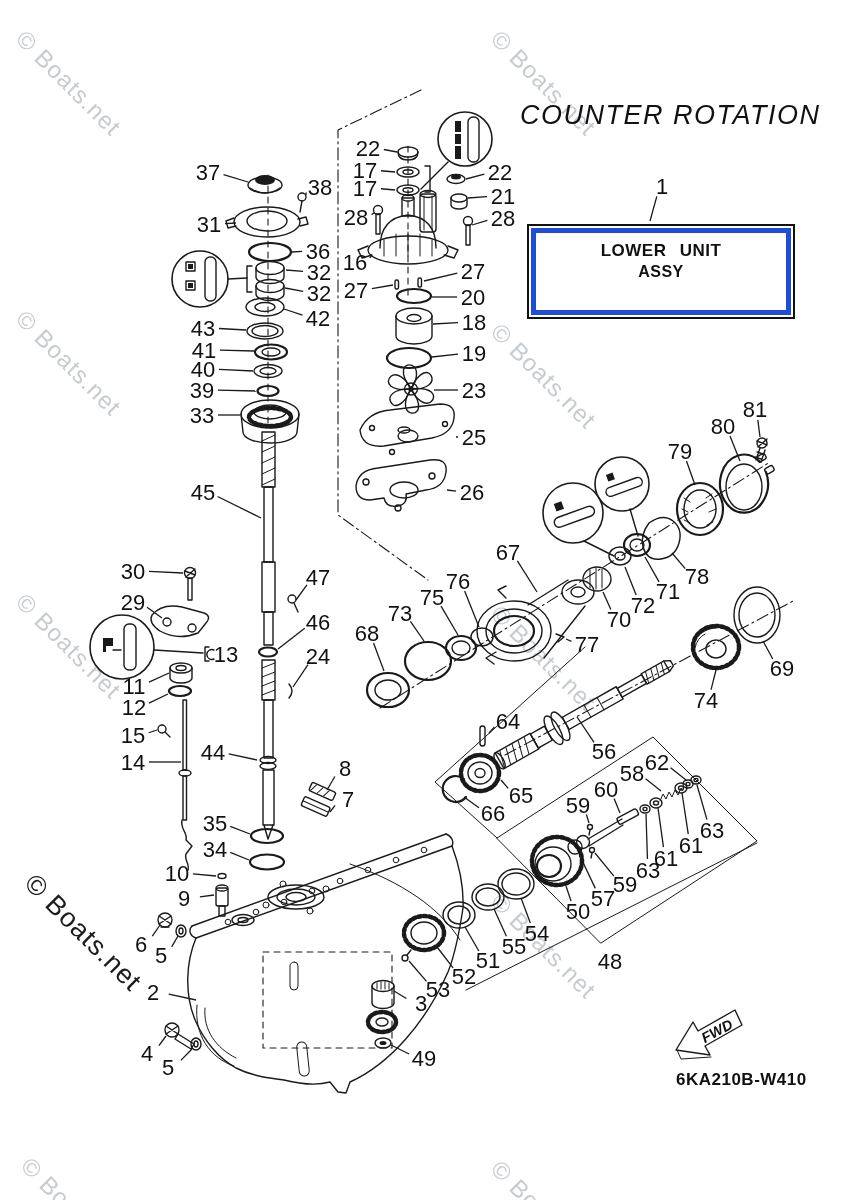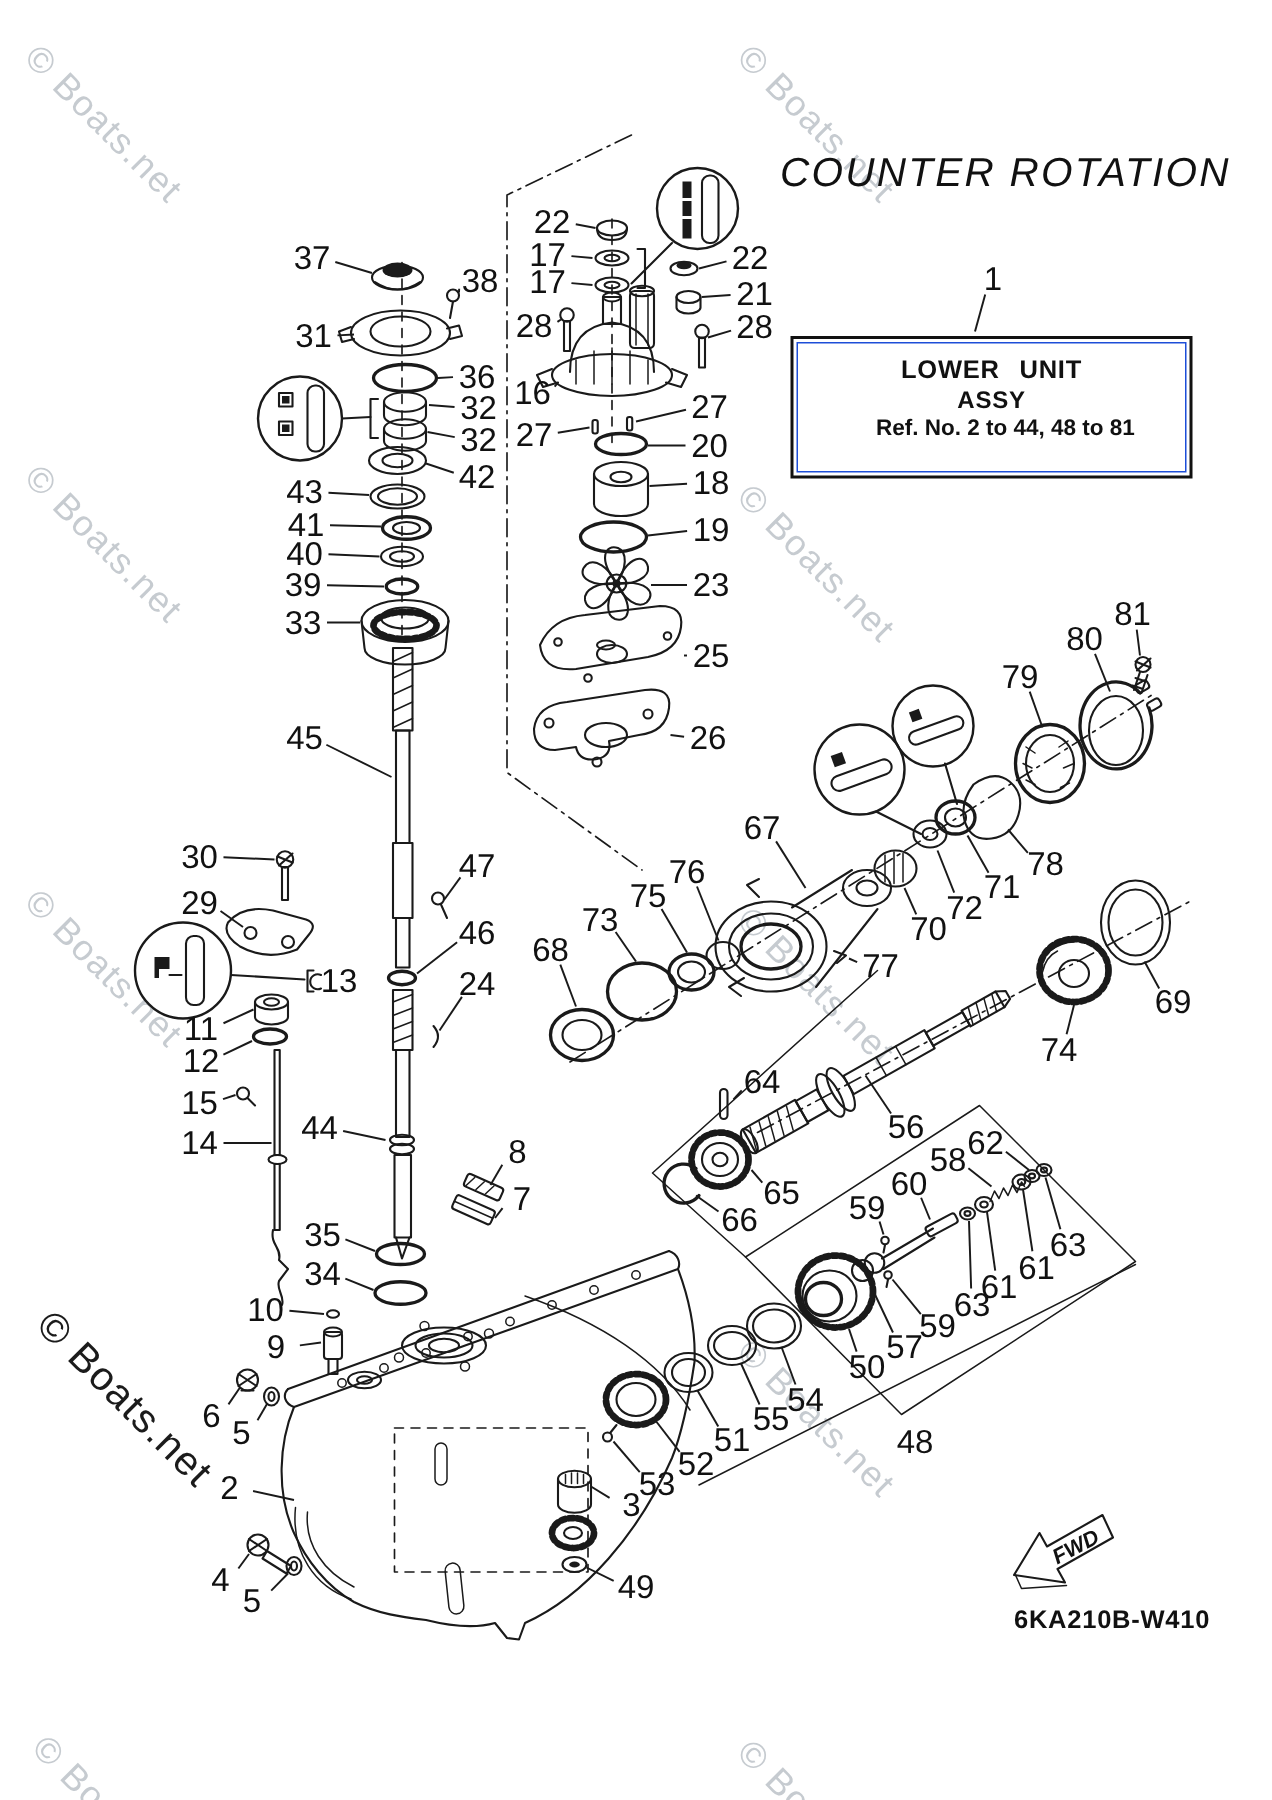"LOWER UNIT" .ibox-inner { border: 1px solid #1d4ed8 -> 5px solid #1d4ed8 }
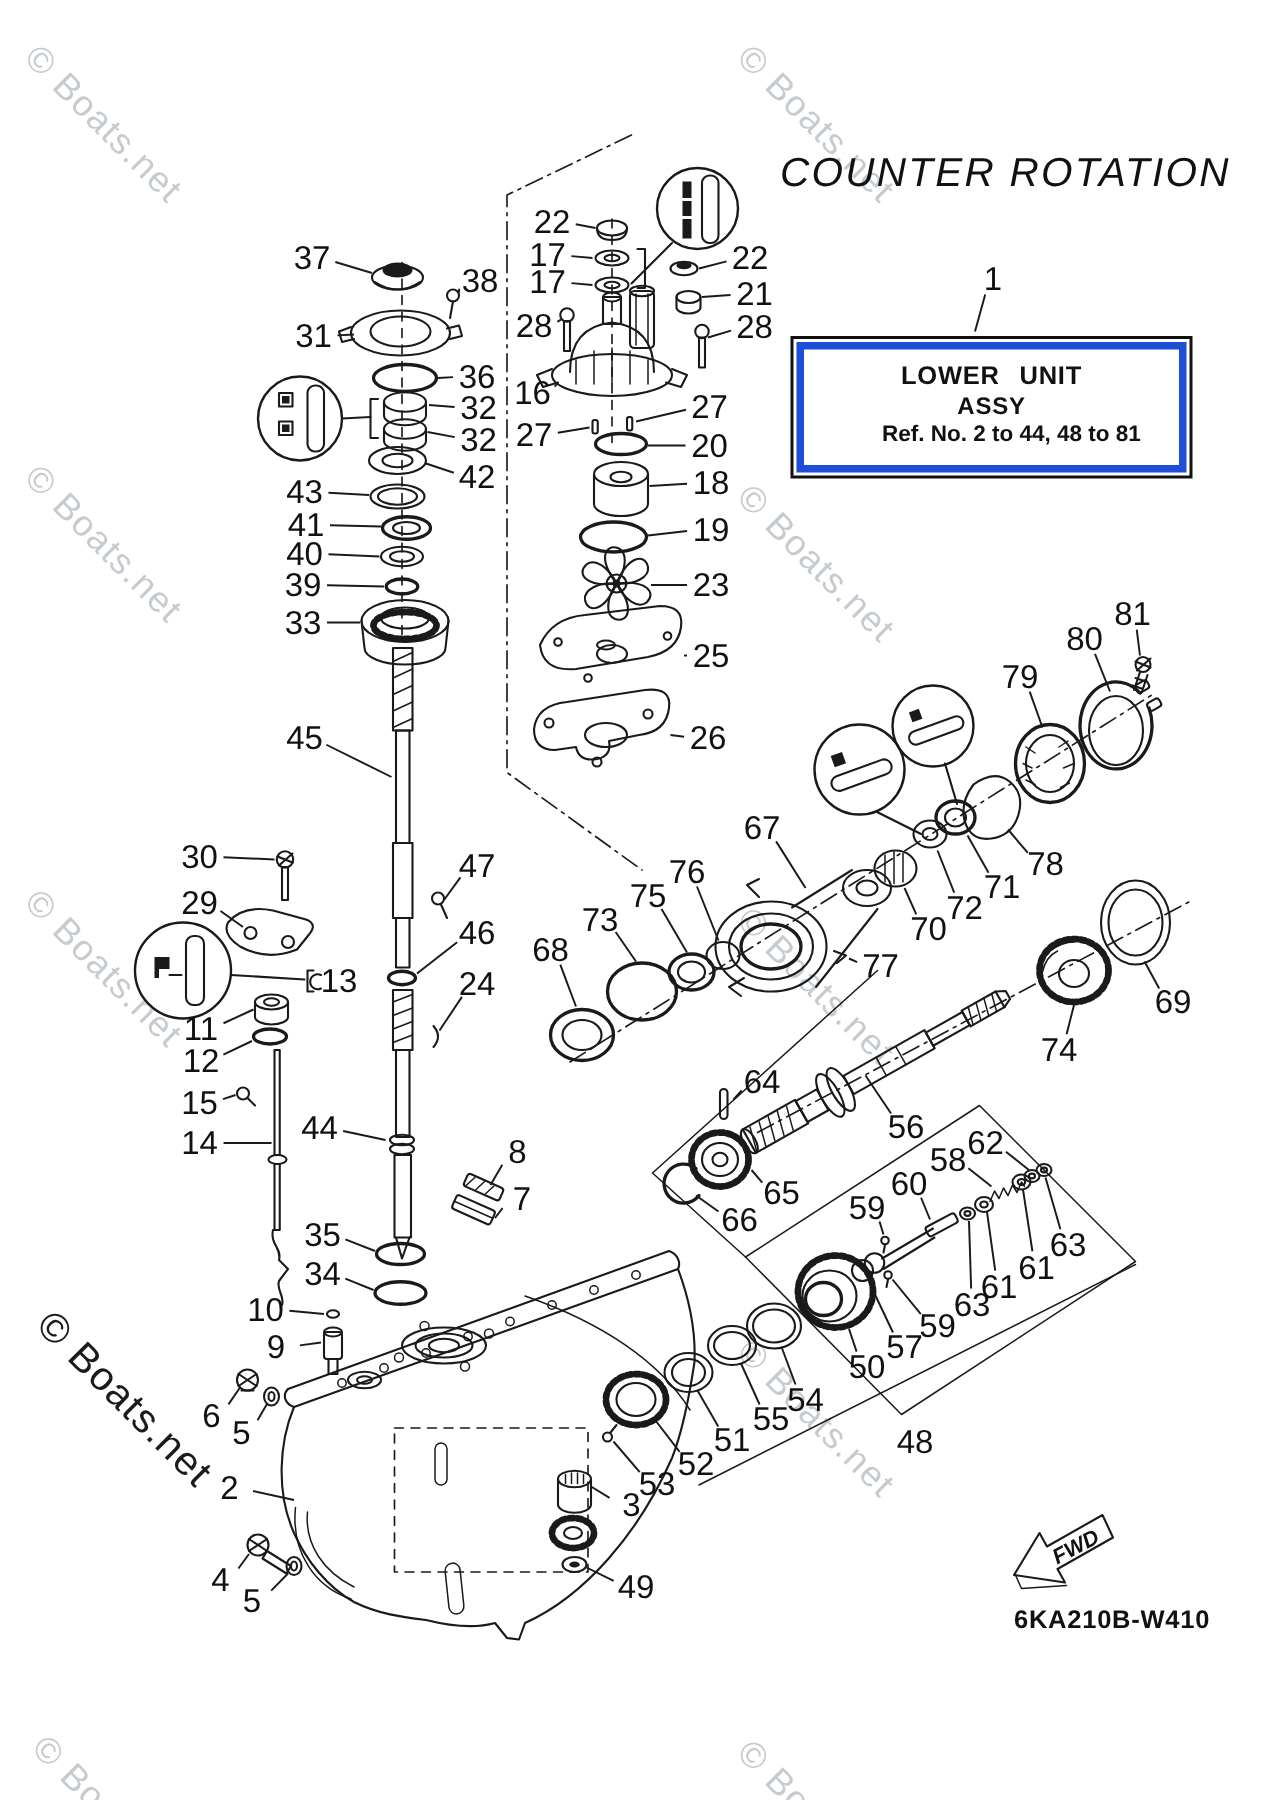"Ref. No. 2 to 44," div.l4 { html: <div>Ref. No. 2 to 44, 48 to 81</div> -> none }
